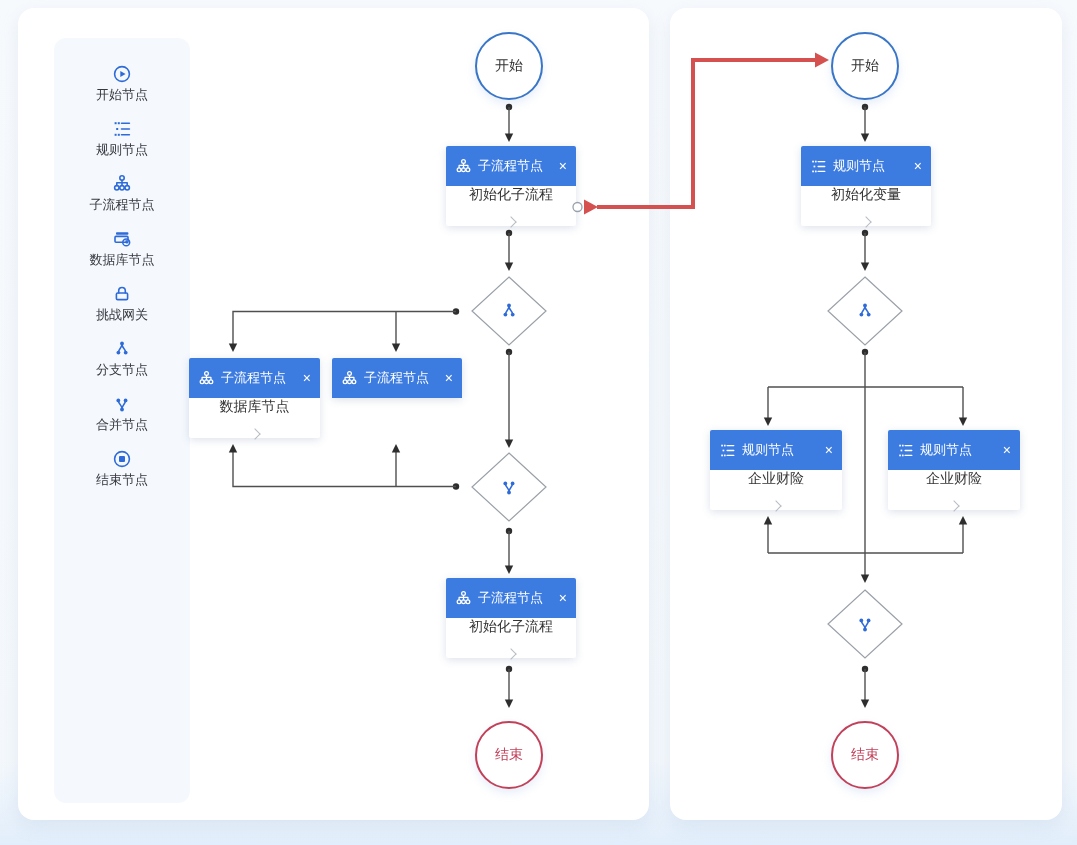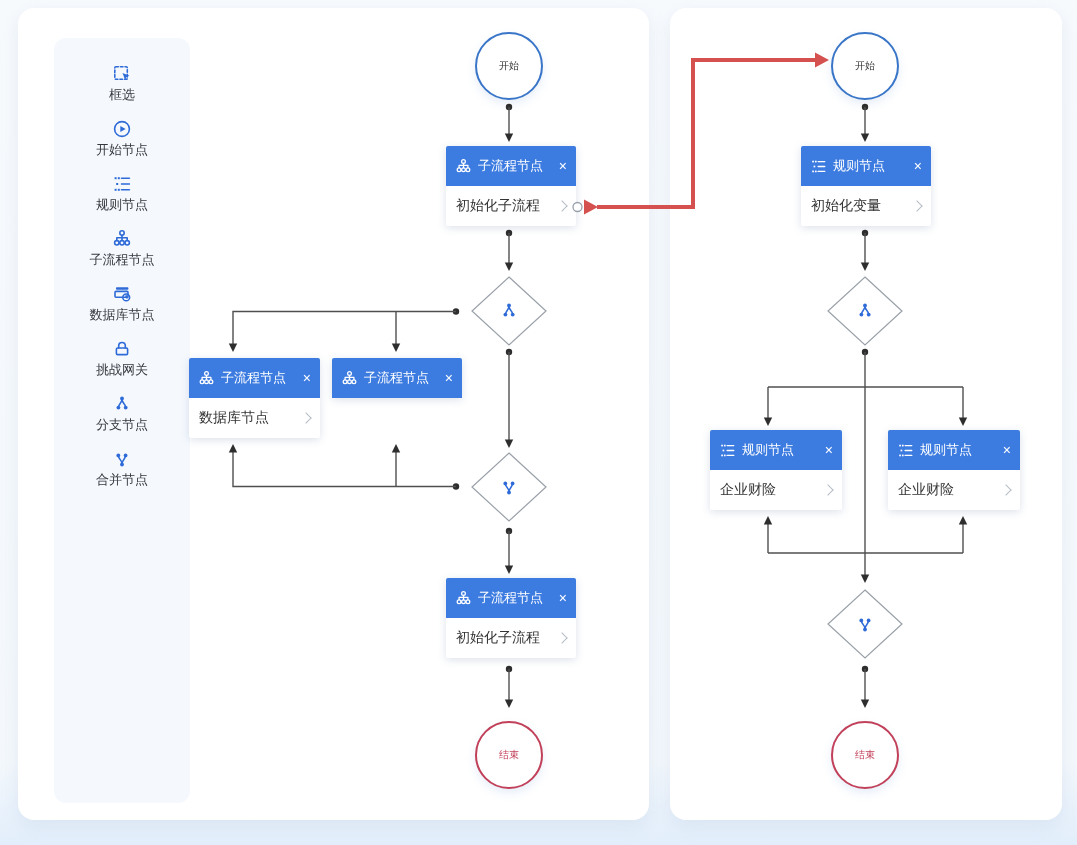"开始" .circle { font-size: 10px -> 14px }
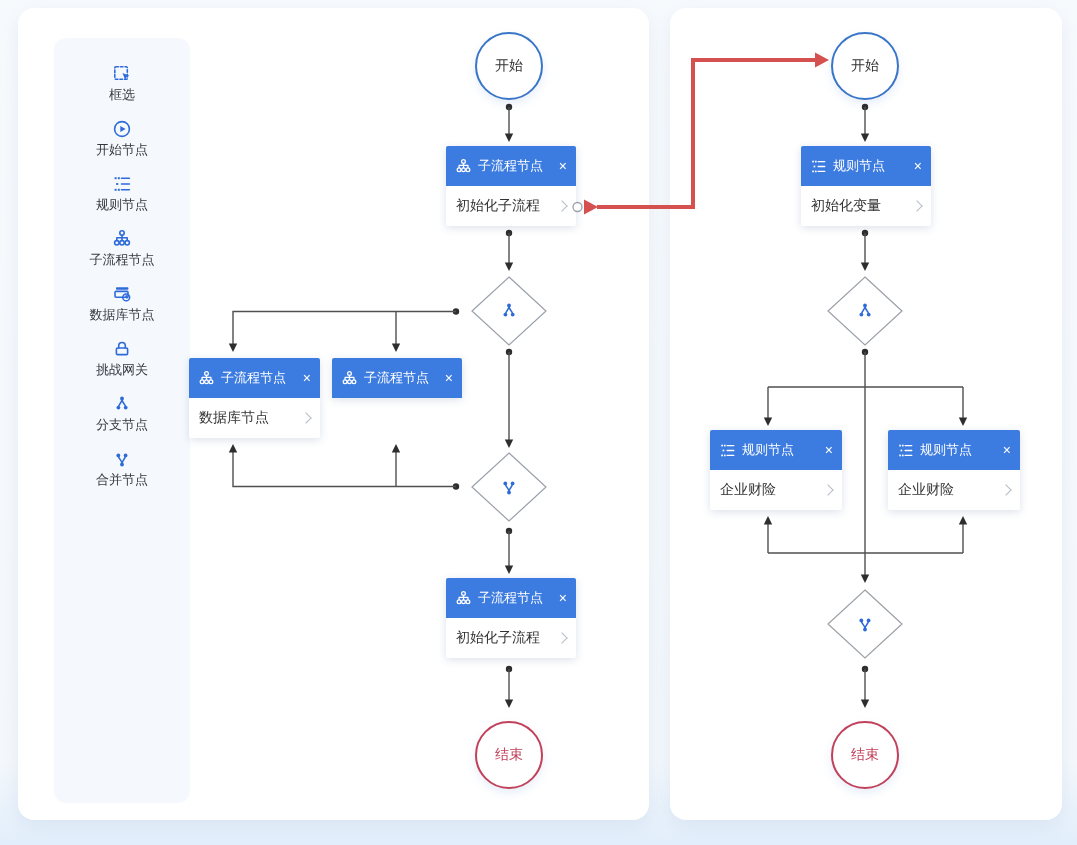"框选" div.pal-item { html: <div> <svg> <rect></rect> <path></path> </svg> <span>框选</span> </div> -> none }
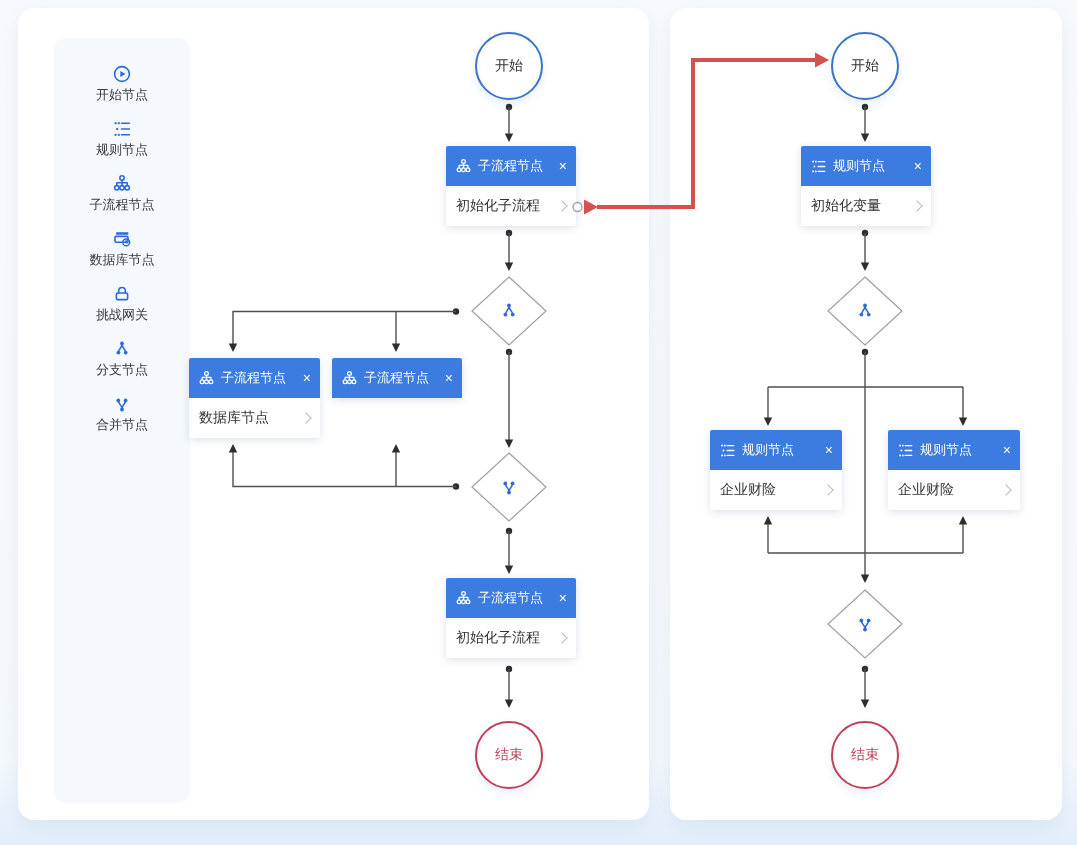"初始化子流程" .card-body { flex-direction: none -> column }
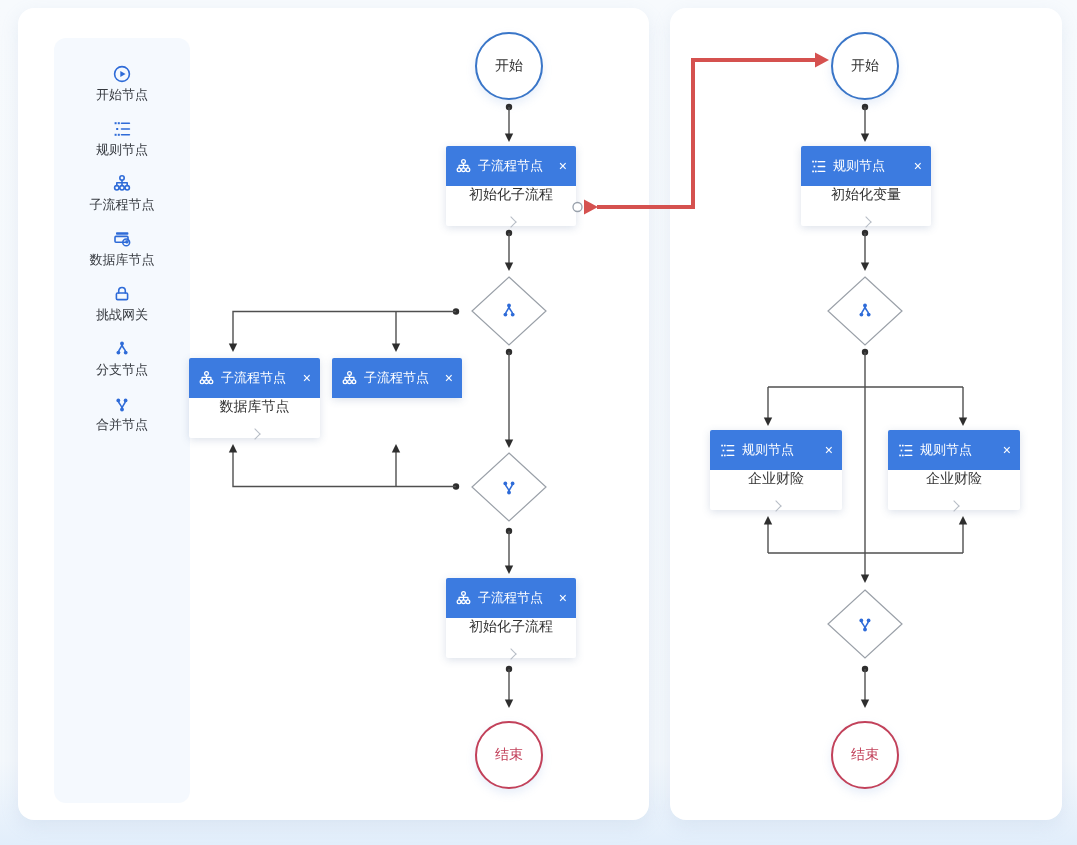"结束节点" div.pal-item { html: none -> <div> <svg> <circle></circle> <rect></rect> </svg> <span>结束节点</span> </div> }
